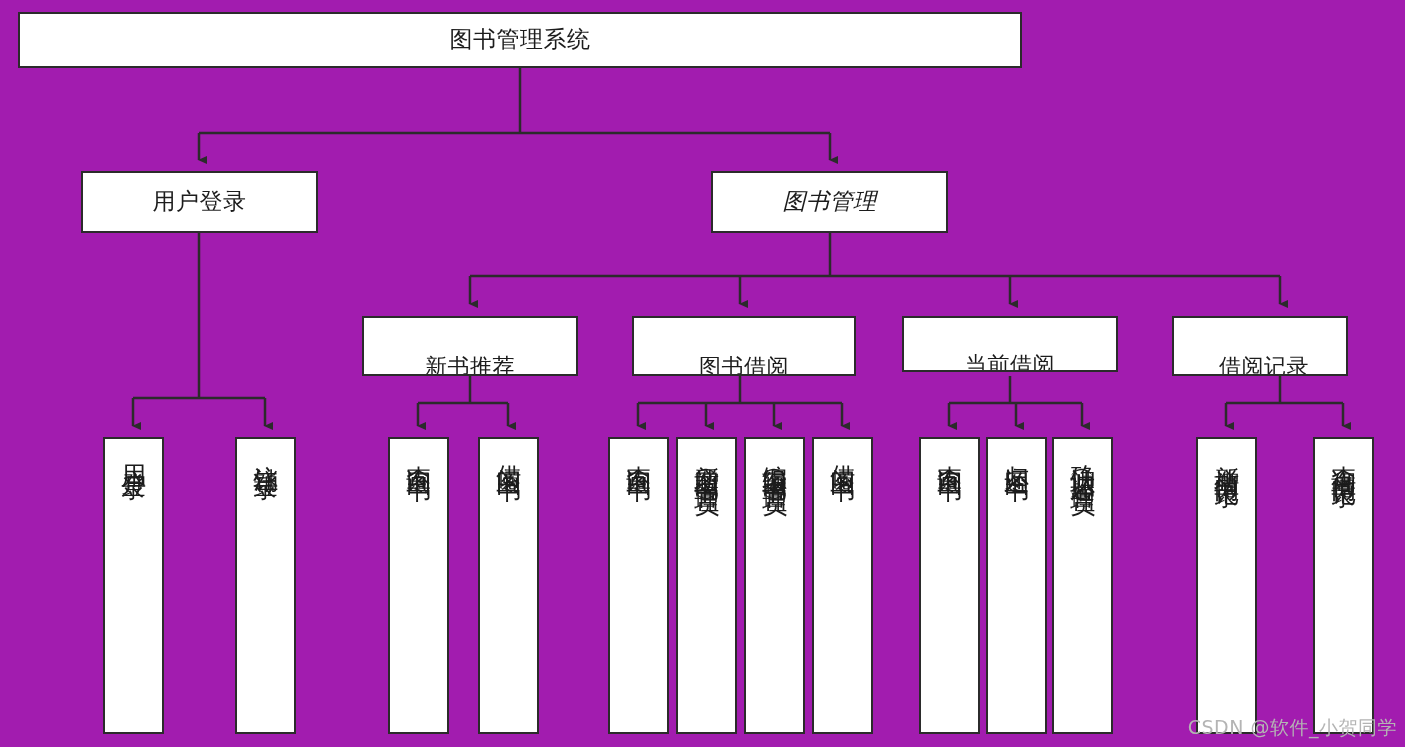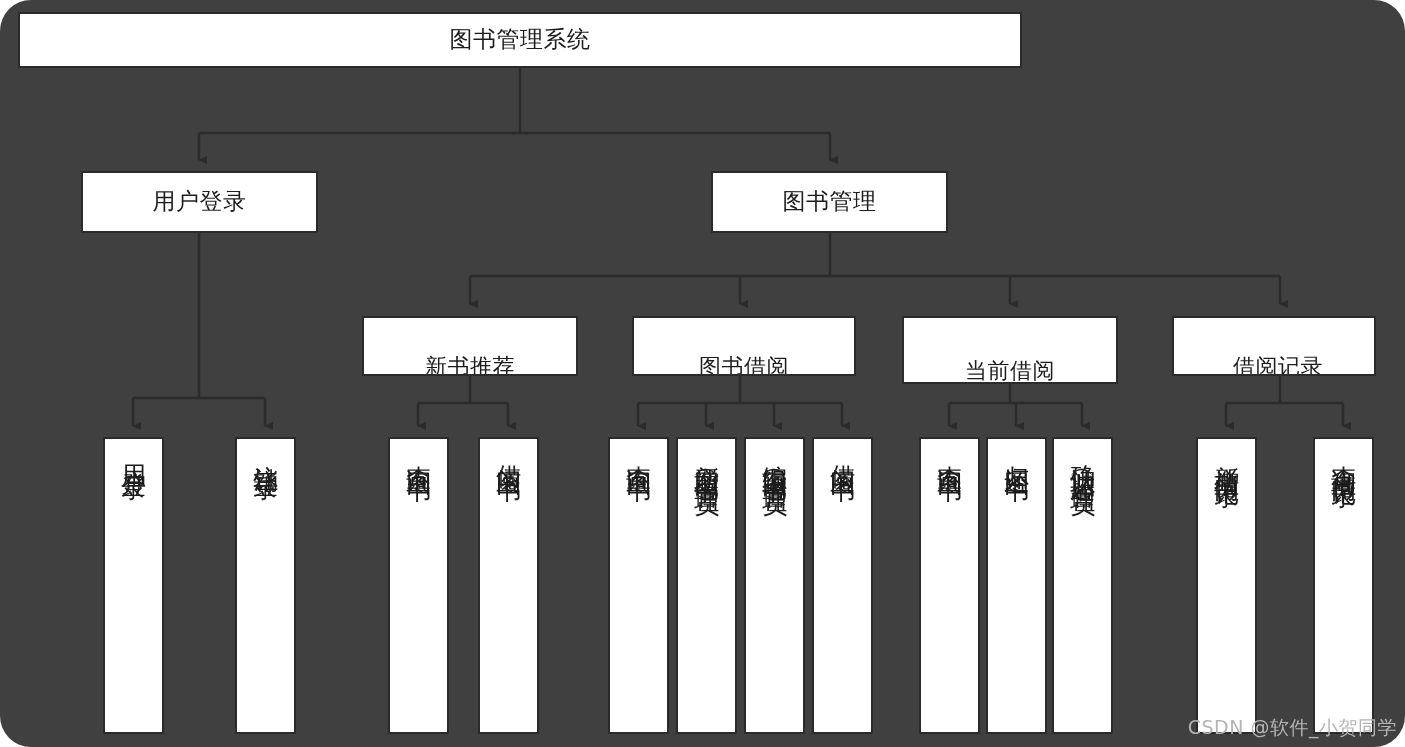"图书管理系统" #diagram-root { background: #404040 -> #a21caf; border-radius: 31px -> none }
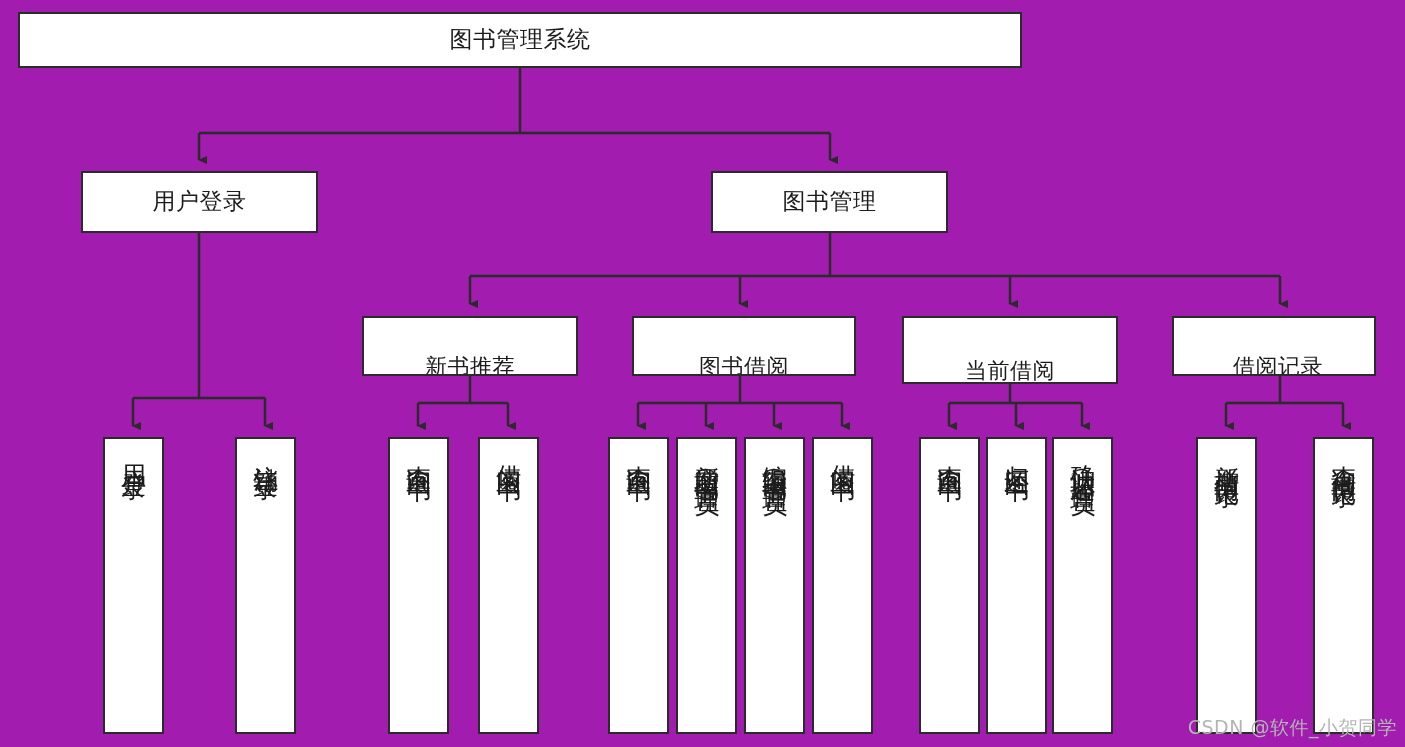"图书管理" div.node-box { font-style: none -> italic }
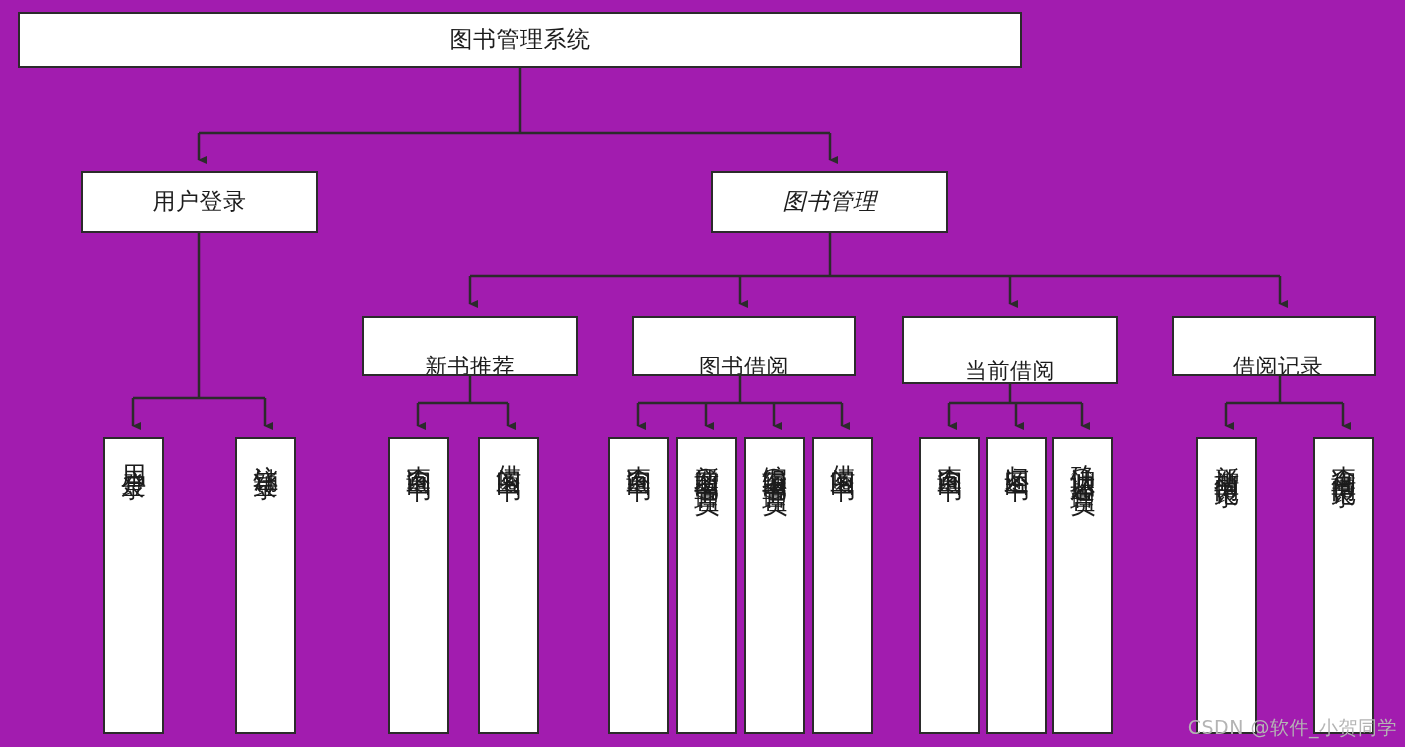"当前借阅" div.node-box { height: 68px -> 56px }
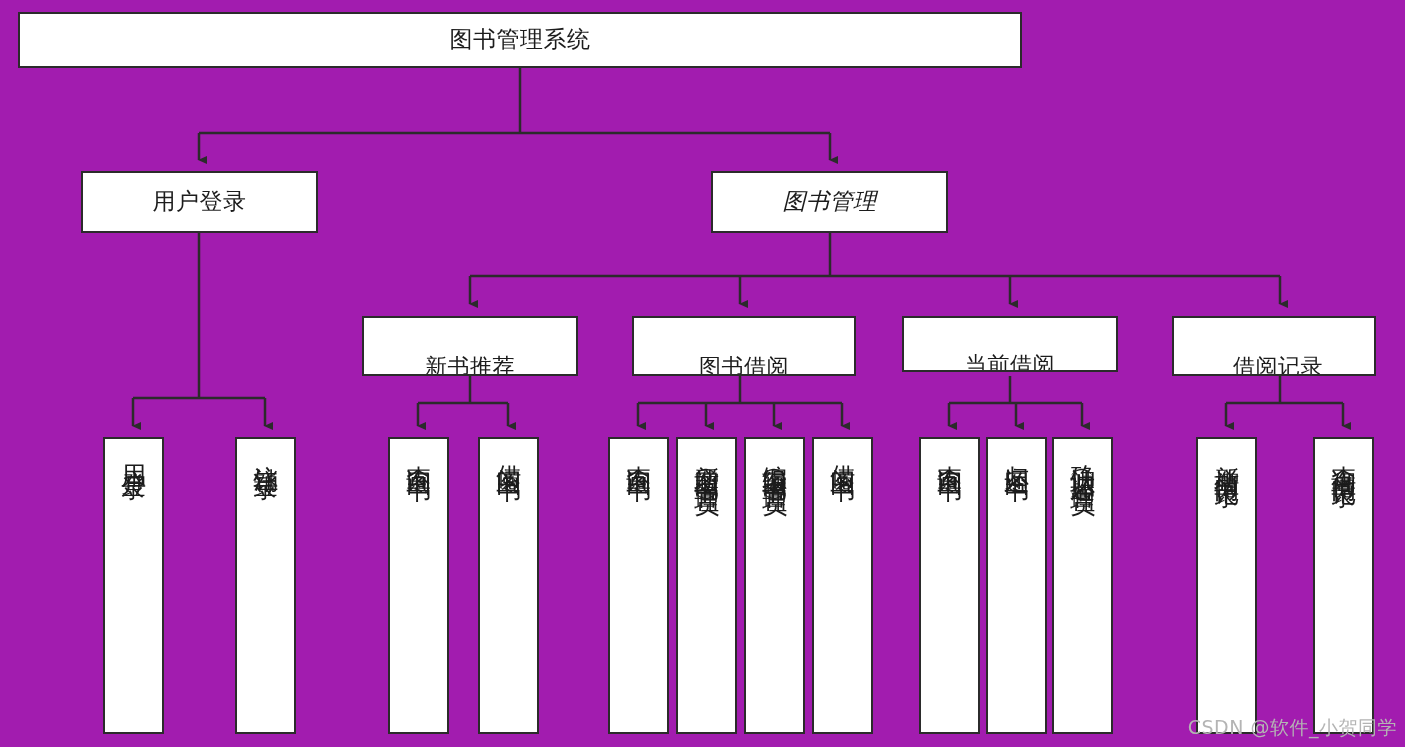"借阅记录" div.node-box { width: 204px -> 176px }
